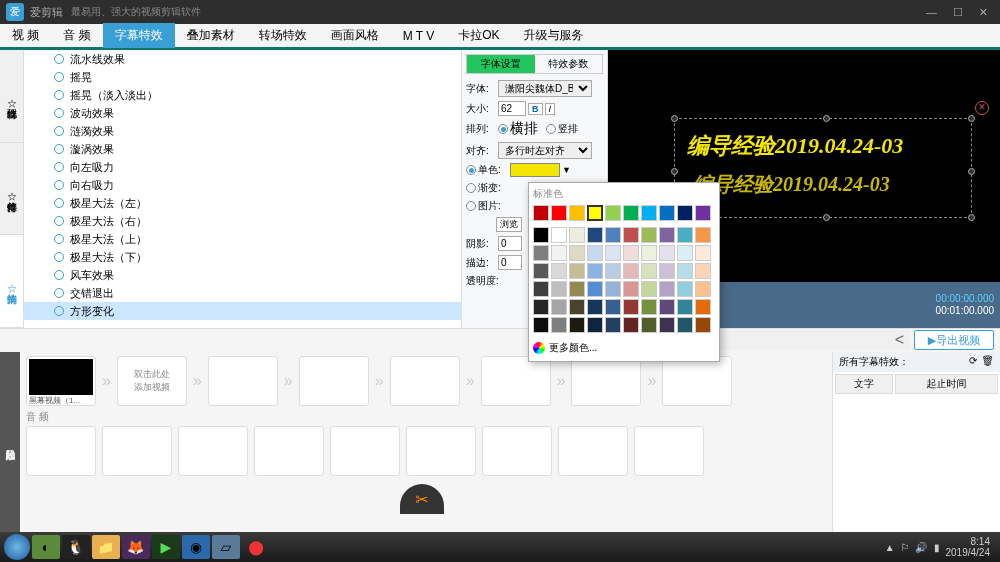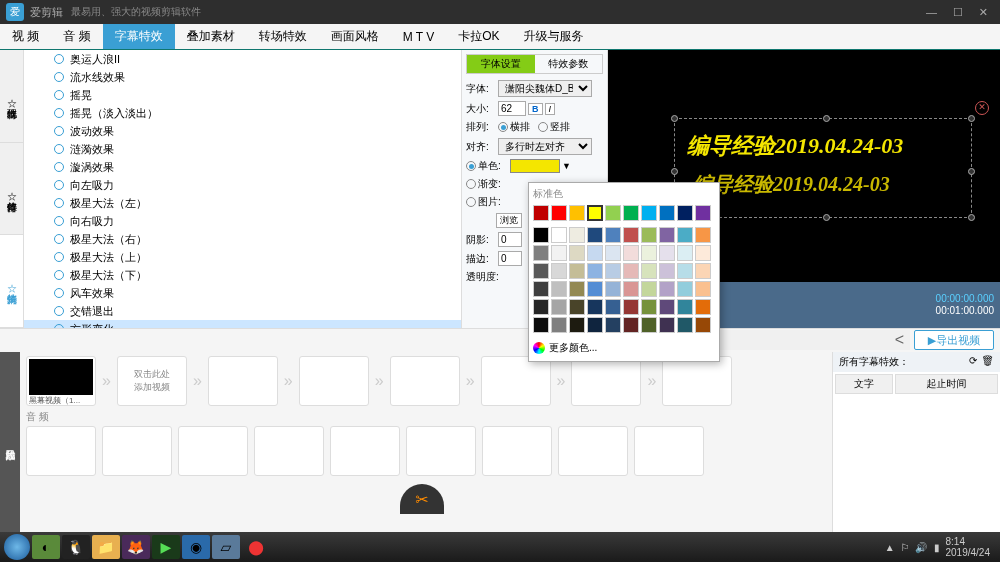"视 频" .menubar { border-bottom: 1px solid #0f766e -> 3px solid #0f766e }
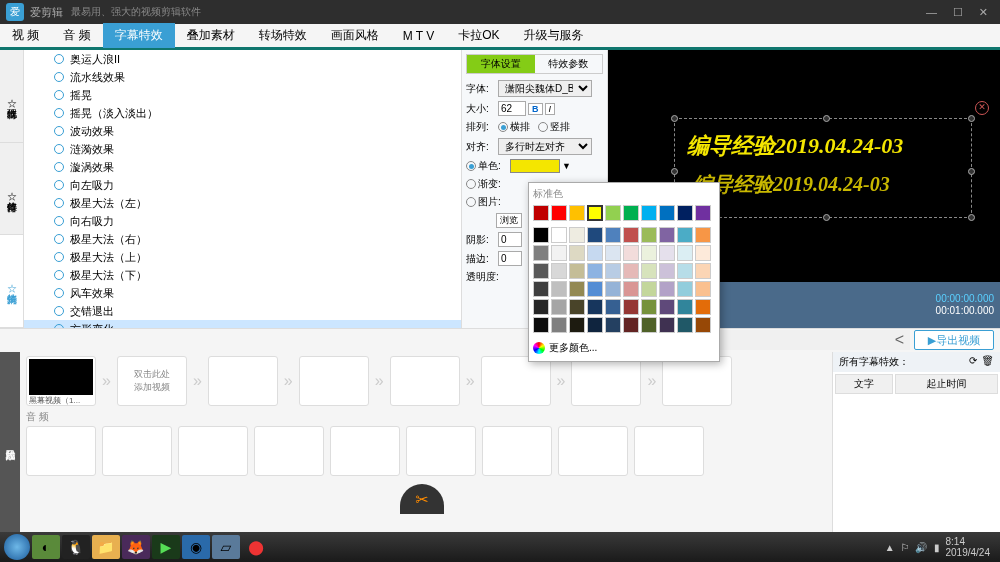"奥运人浪II" div.item { html: <div><span></span>奥运人浪II</div> -> none }
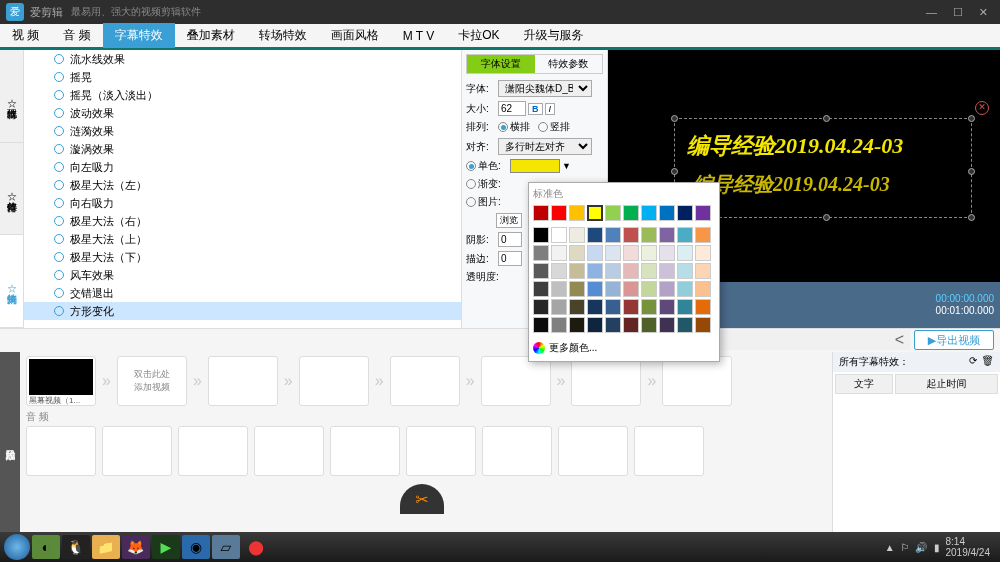"字体设置" .propspanel .tabs .pt.active { background: #84cc16 -> #22c55e }
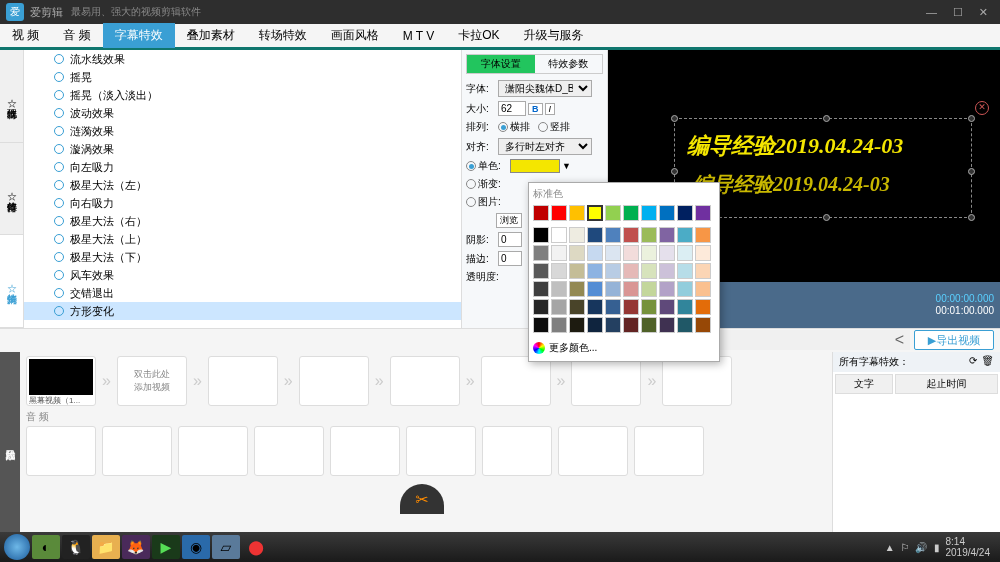"横排" span { font-size: 10px -> 14px }
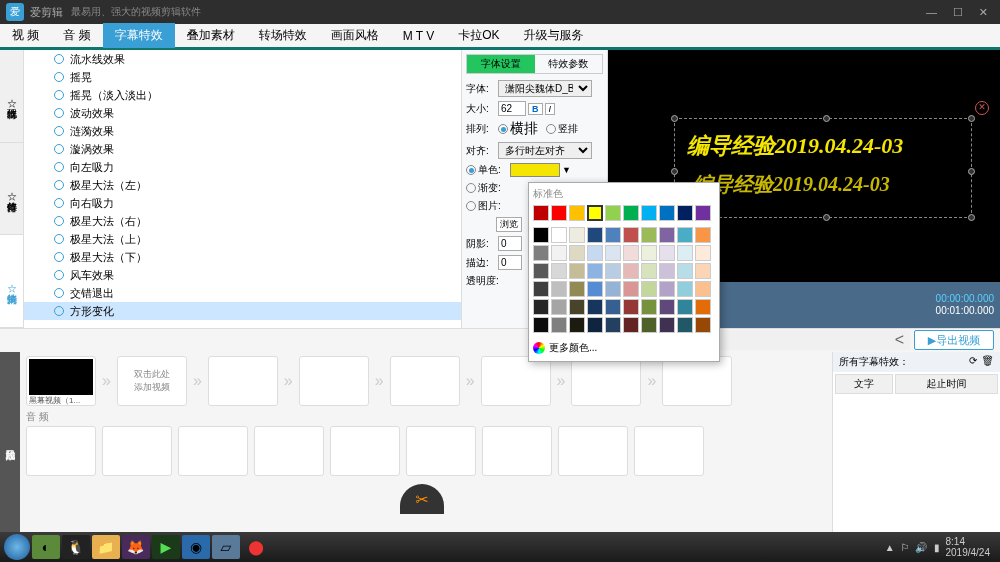"极星大法（左）" div.item { order: before "向右吸力" -> after "向右吸力" }
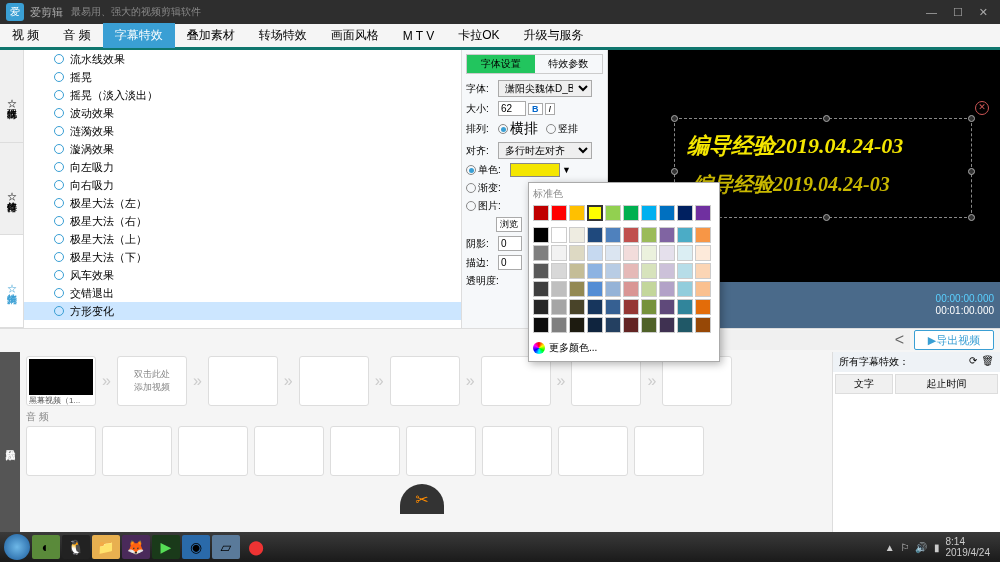"8:14" div { text-align: left -> right }
